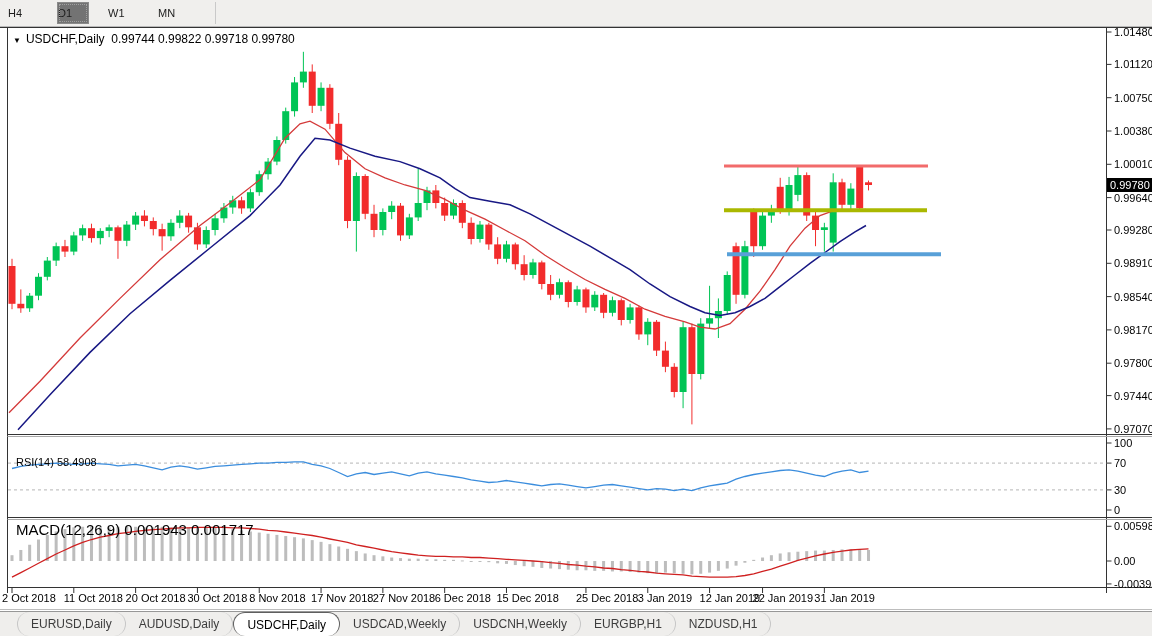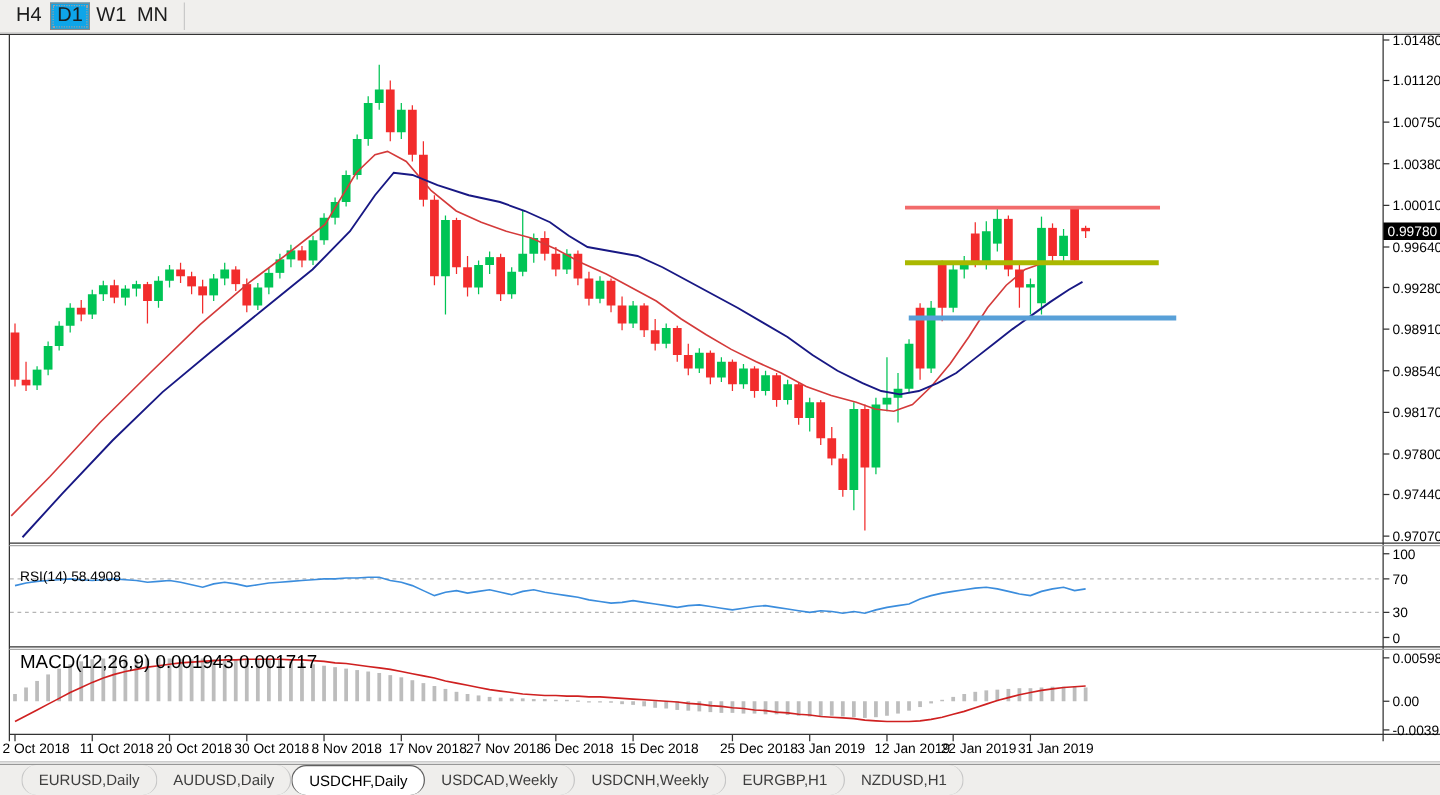"H4" .tf-btn { font-size: 16px -> 11px; margin-right: 1px -> 18px; text-align: center -> none }
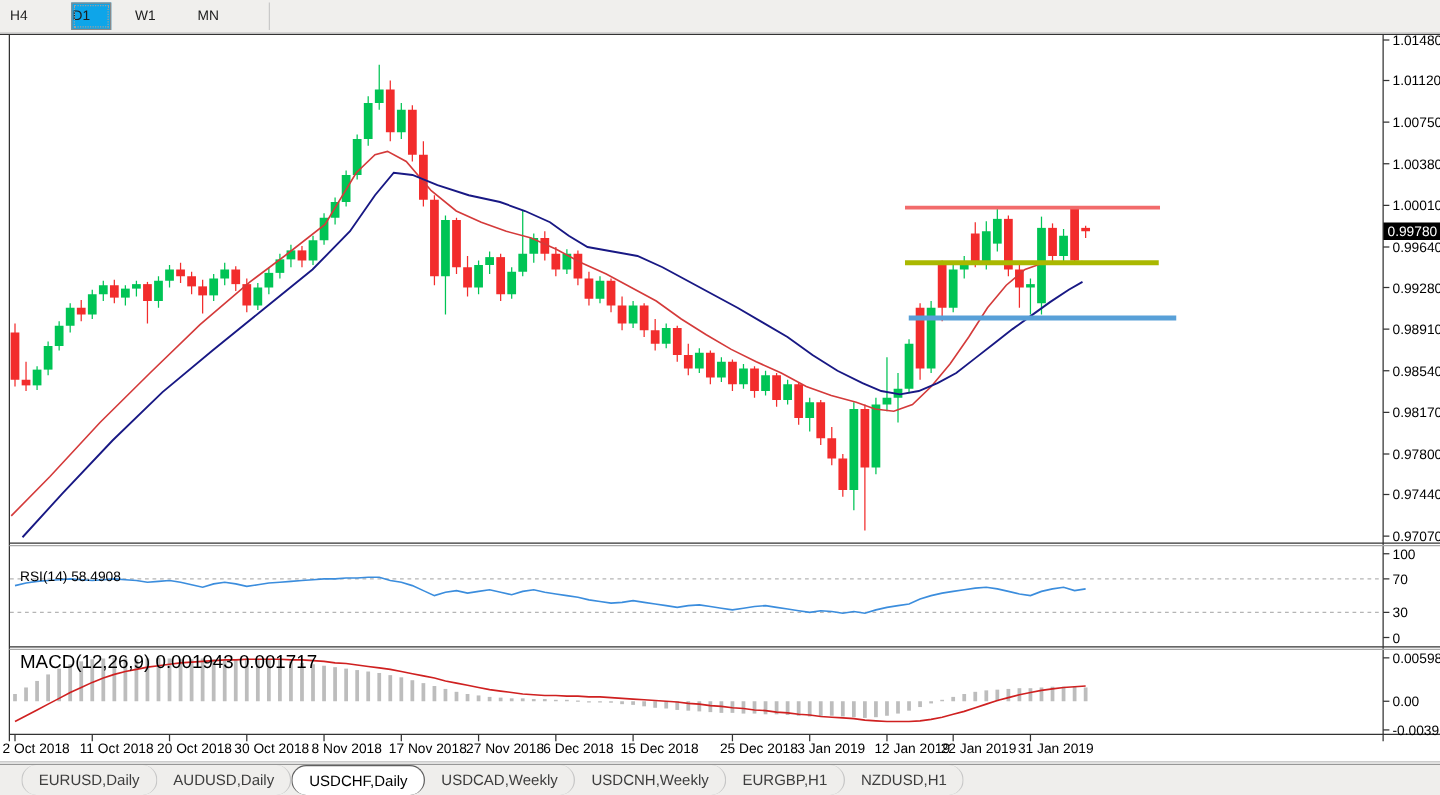"D1" .tf-btn.active { background: #0ea5e9 -> #737373 }
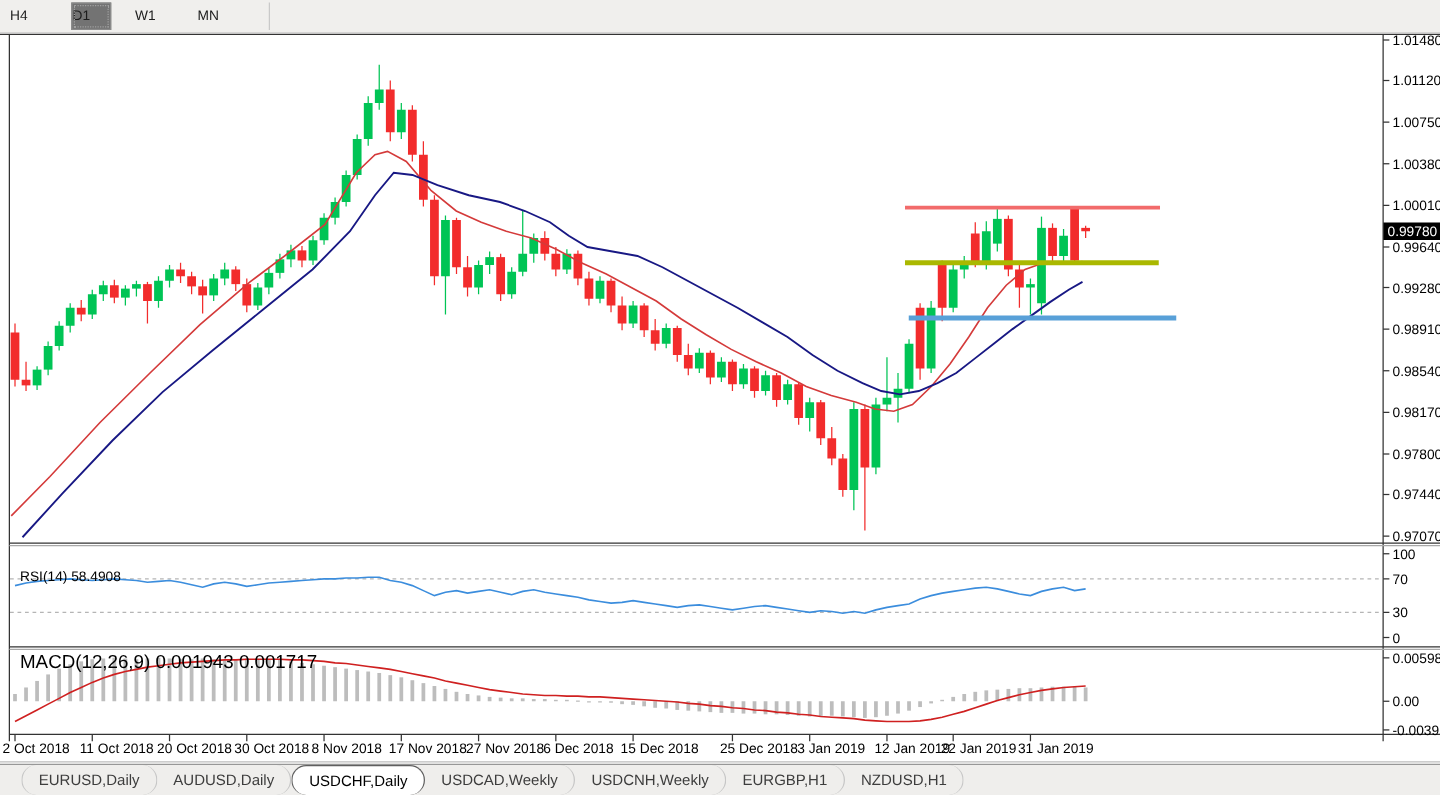"▼ USDCHF,Daily 0.99744 0.99822 0.99718" div { html: none -> <div><span>▼</span><span>USDCHF,Daily</span><span> &nbsp;</span><span>0.99744 0.99822 0.99718 0.99780</span></div> }
